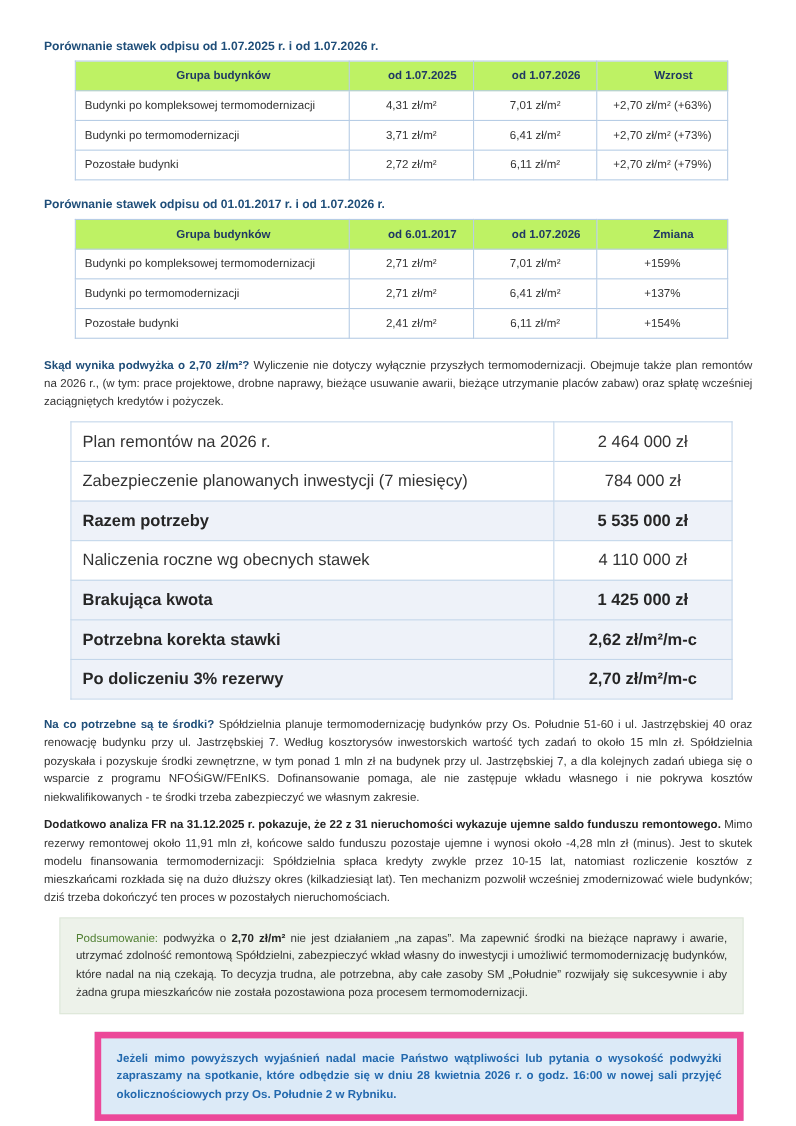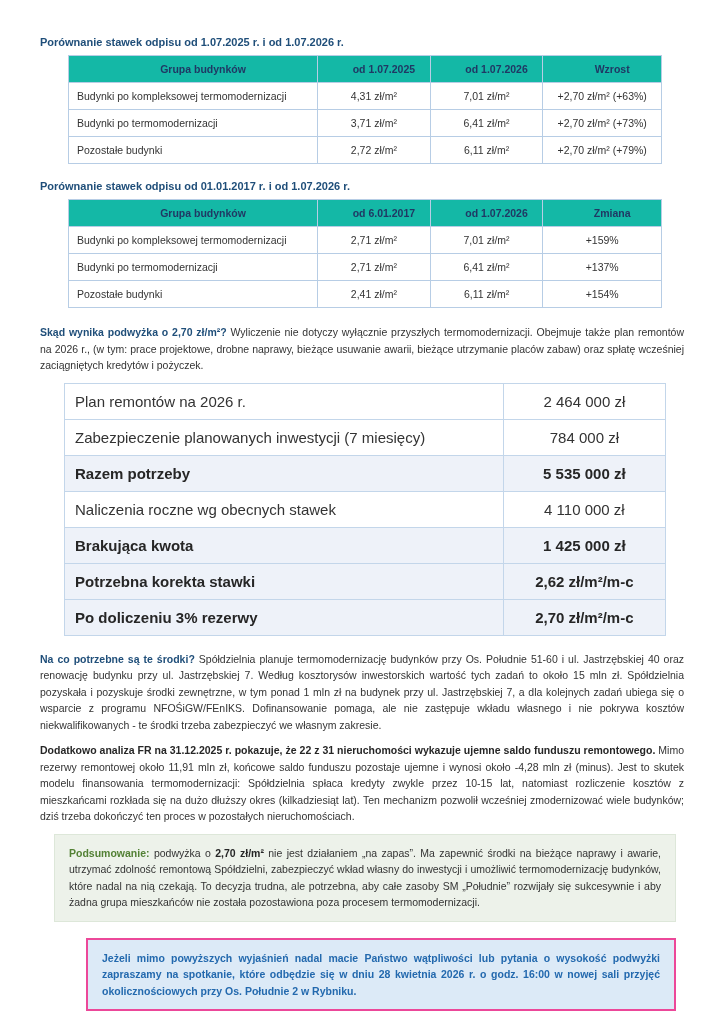"Grupa budynków" table.rate-table th { background: #14b8a6 -> #bef264 }
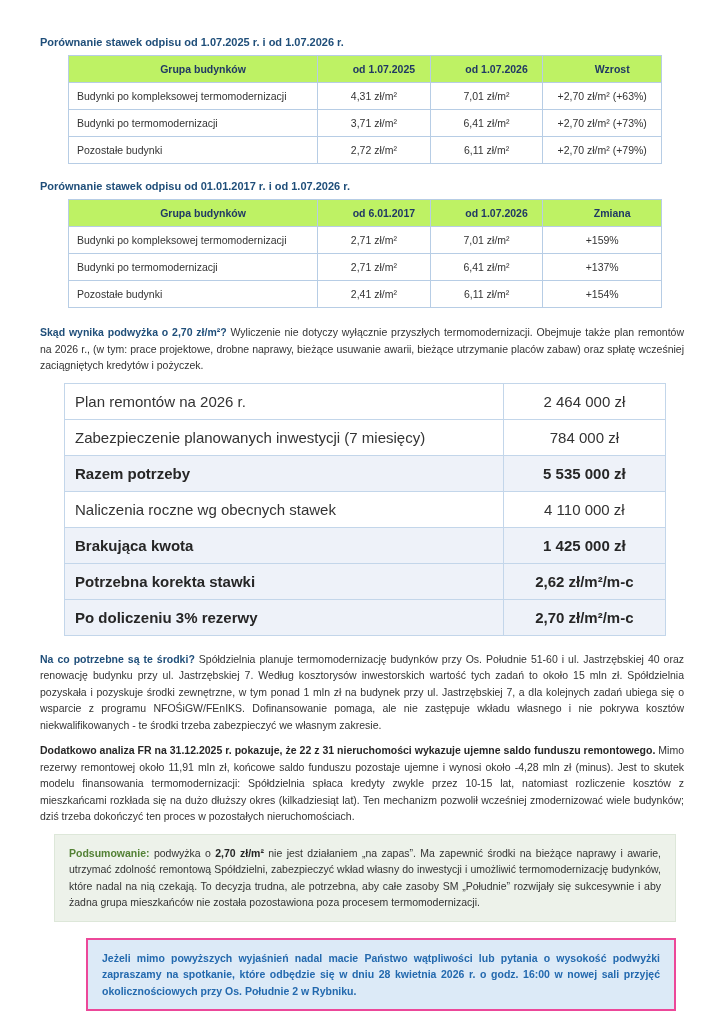"Podsumowanie:" .summary-lead { font-weight: bold -> normal }
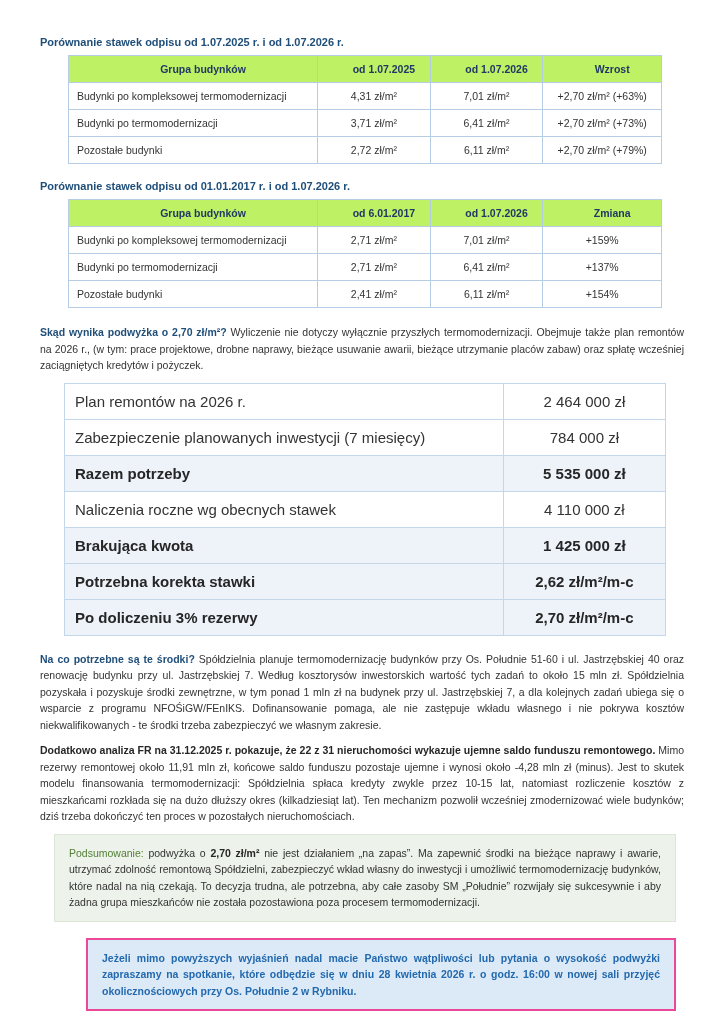"Jeżeli mimo powyższych wyjaśnień nadal" .meeting-box { border: 2px solid #ec4899 -> 6px solid #ec4899 }
